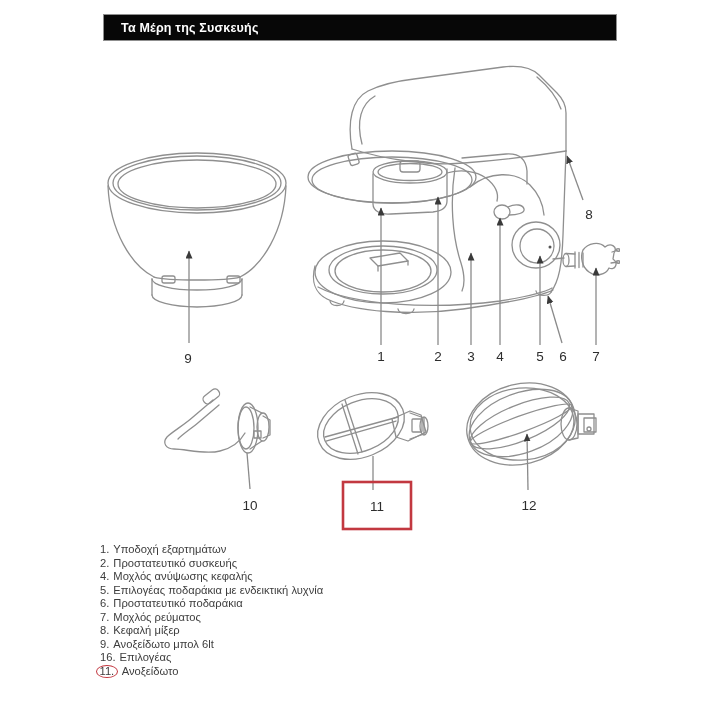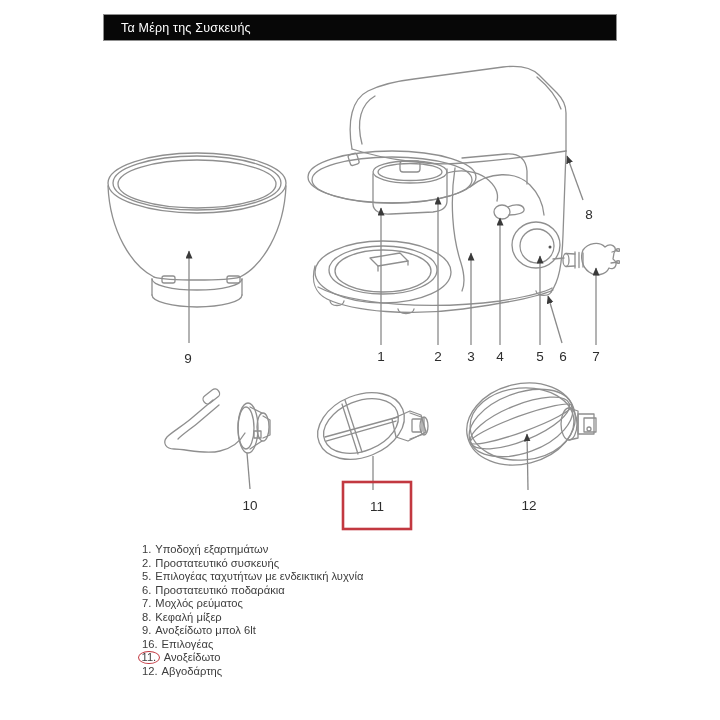"Τα Μέρη της Συσκευής" .title-bar .title-text { font-weight: normal -> bold }
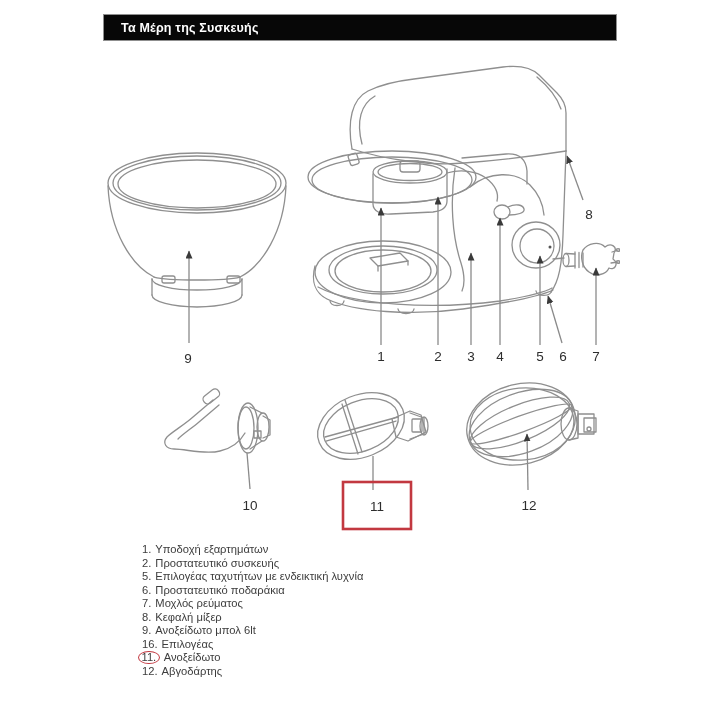"1. Υποδοχή εξαρτημάτων" .row { margin-left: 42px -> none }
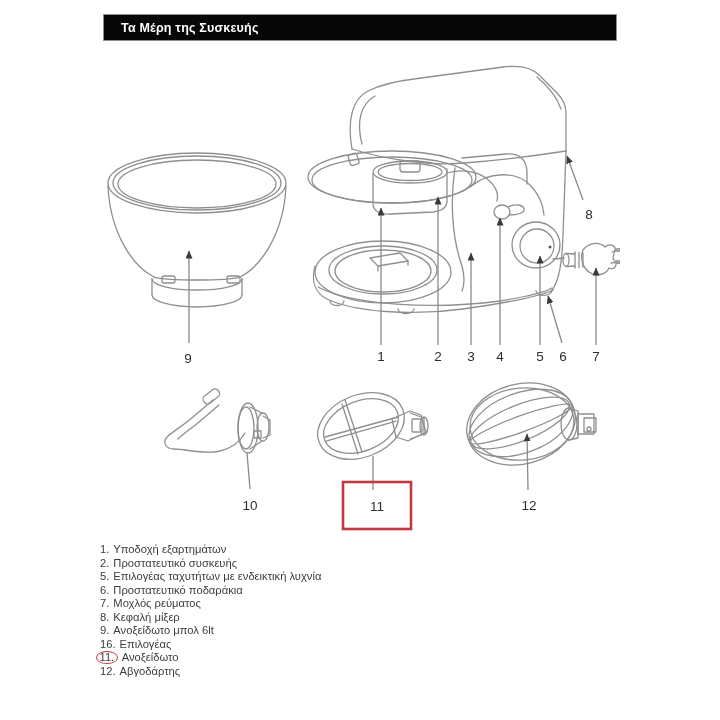"4. Μοχλός ανύψωσης κεφαλής" div.row { html: none -> <div><span>4.</span><span>Μοχλός ανύψωσης κεφαλής</span></div> }
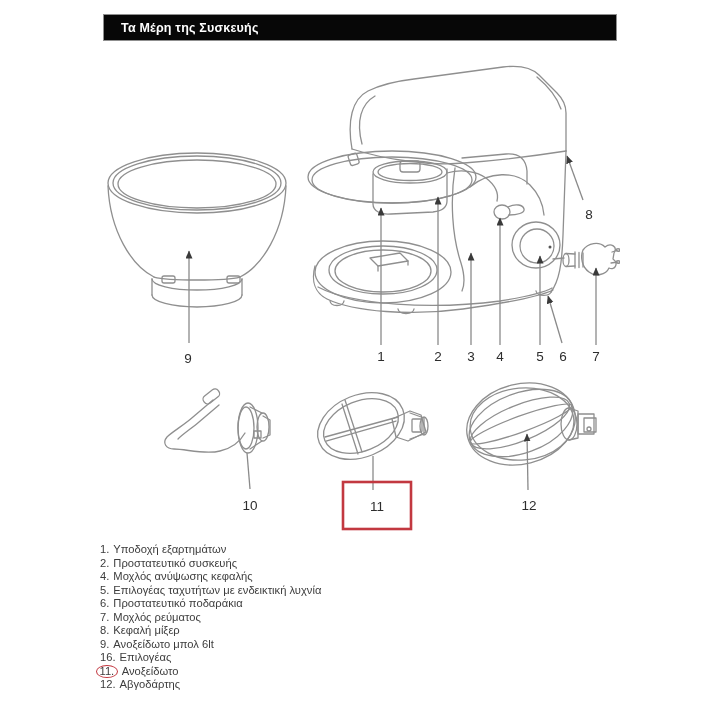"Επιλογέας ταχυτήτων με ενδεικτική λυχνία" span { text: ταχυτήτων -> ποδαράκια }
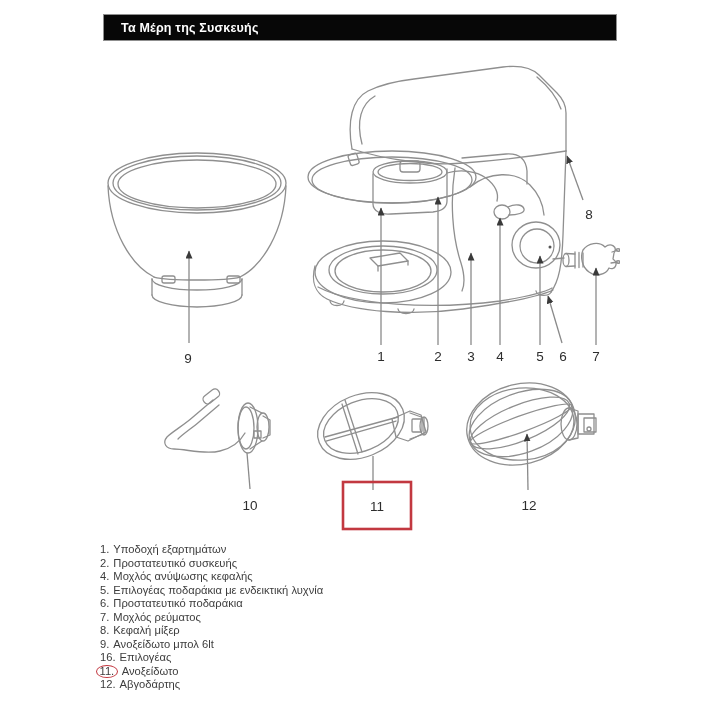"12. Αβγοδάρτης" div.row { html: <div><span>12.</span><span>Αβγοδάρτης</span></div> -> none }
